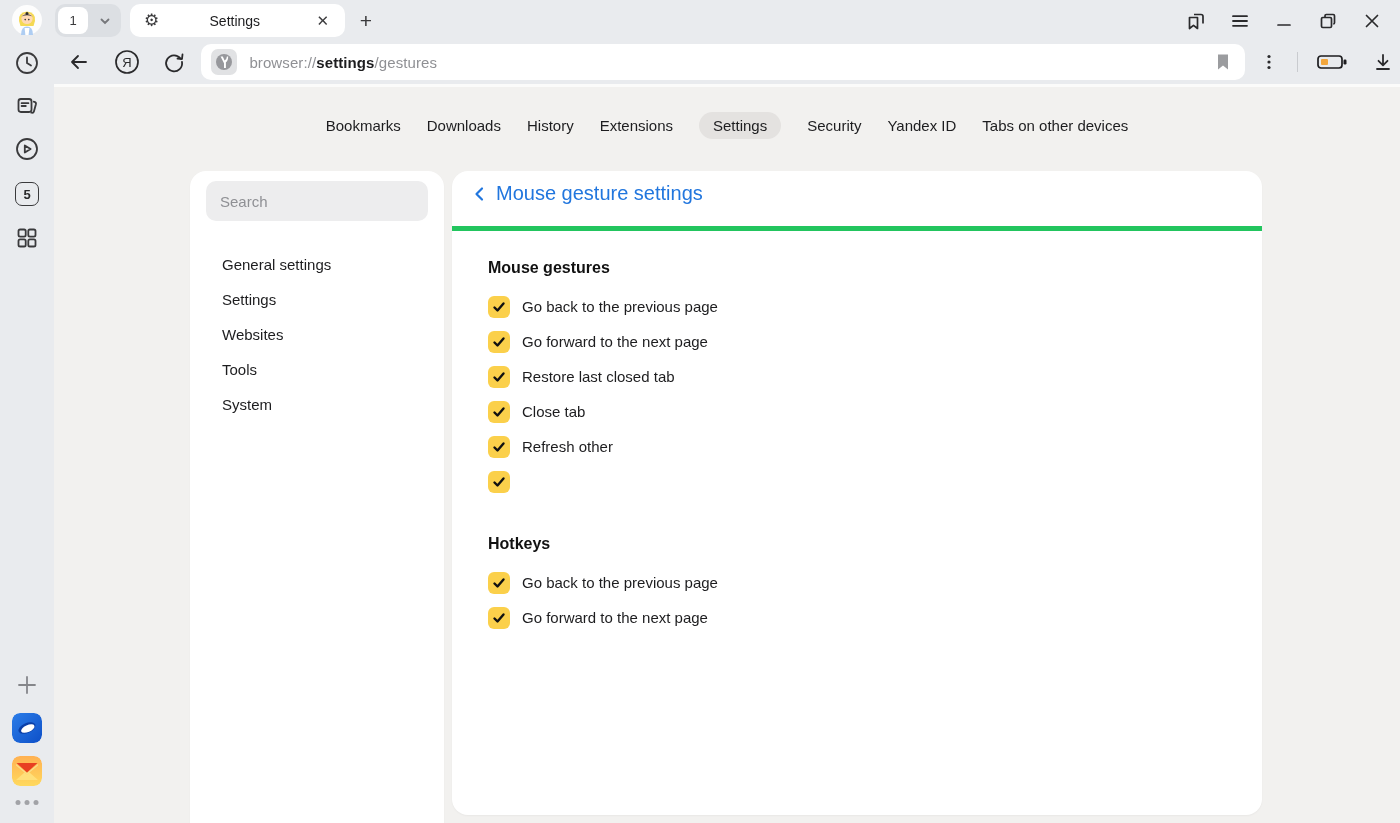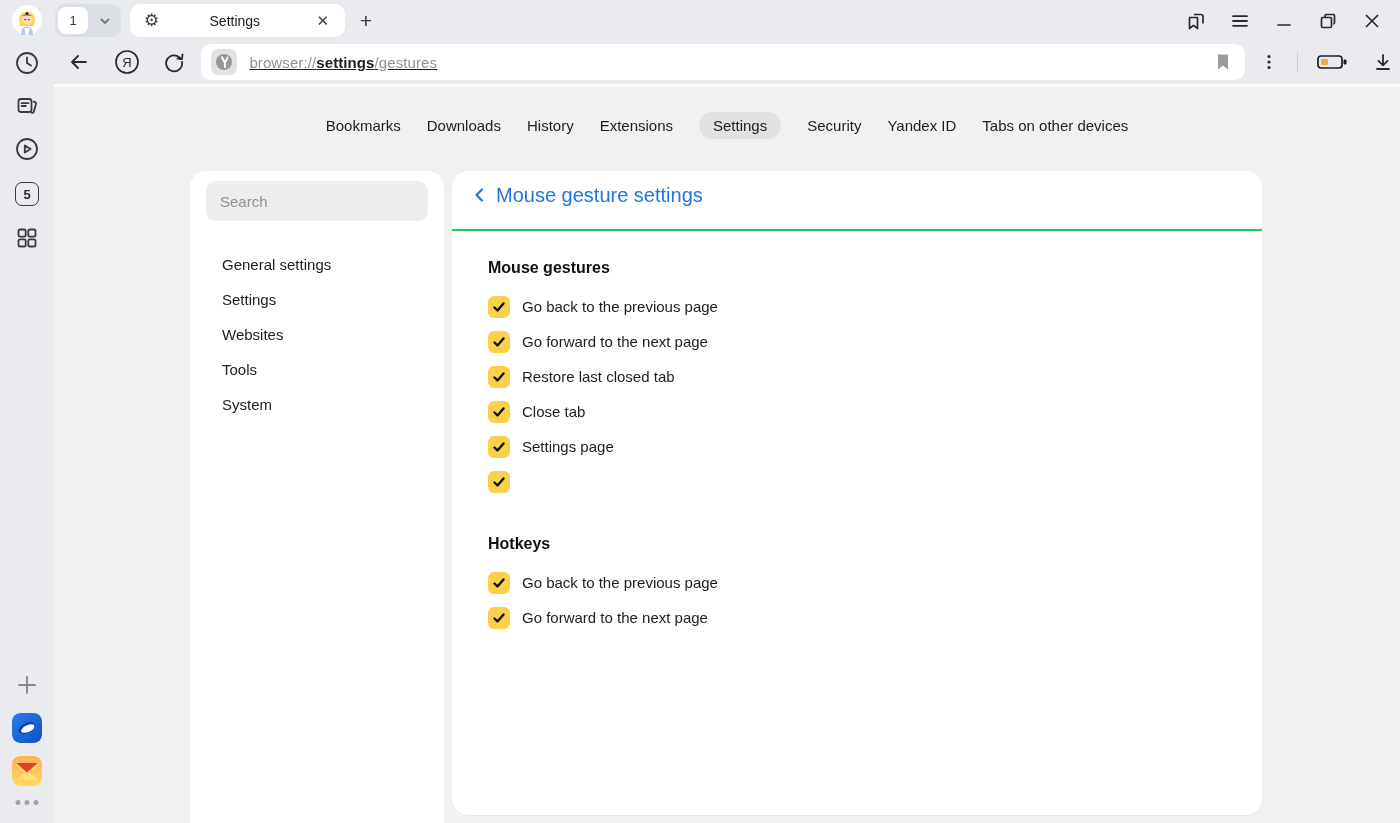"browser://settings/gestures" .addressbar { text-decoration: underline -> none }
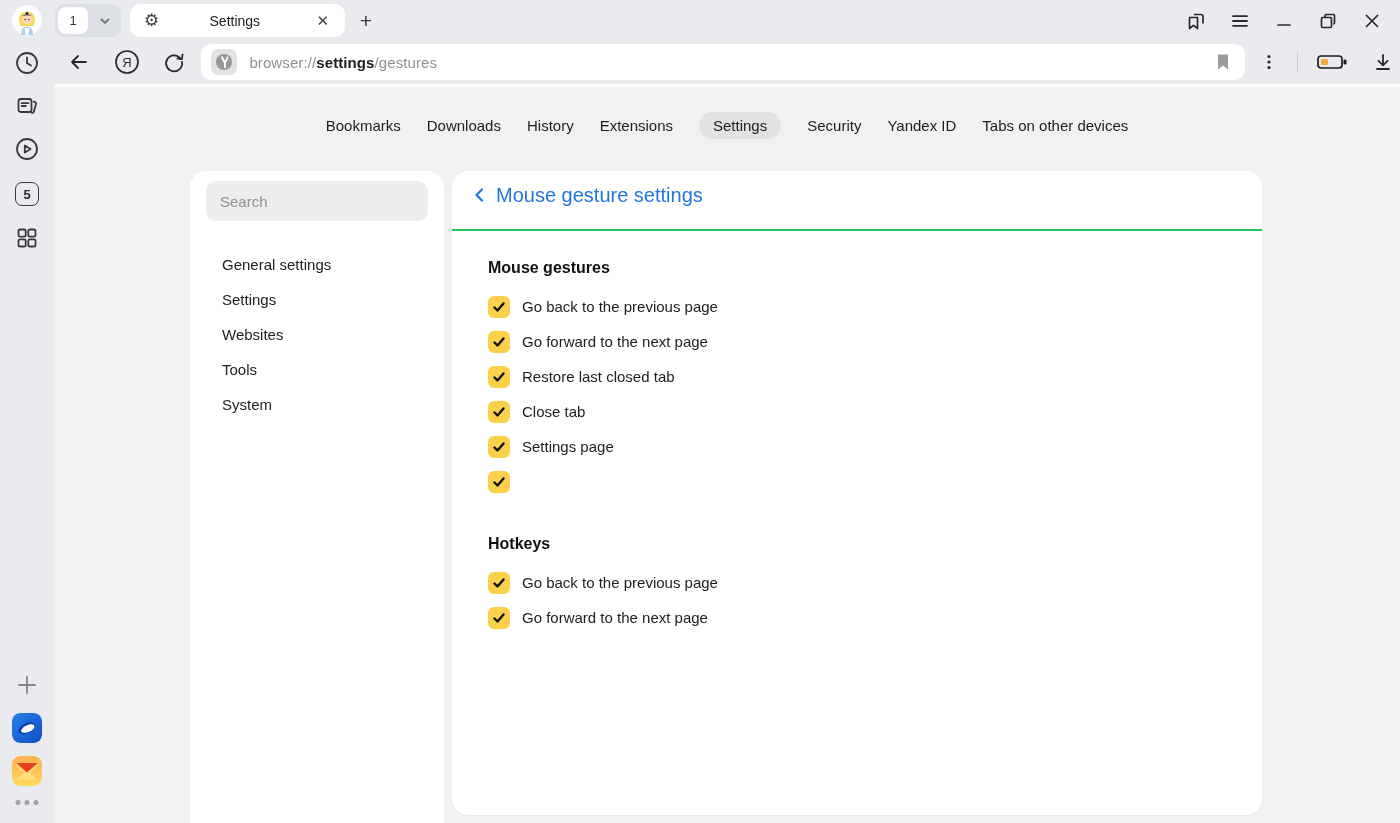"Mouse gesture settings" .main-header { border-bottom: 2px solid #22c55e -> 5px solid #22c55e }
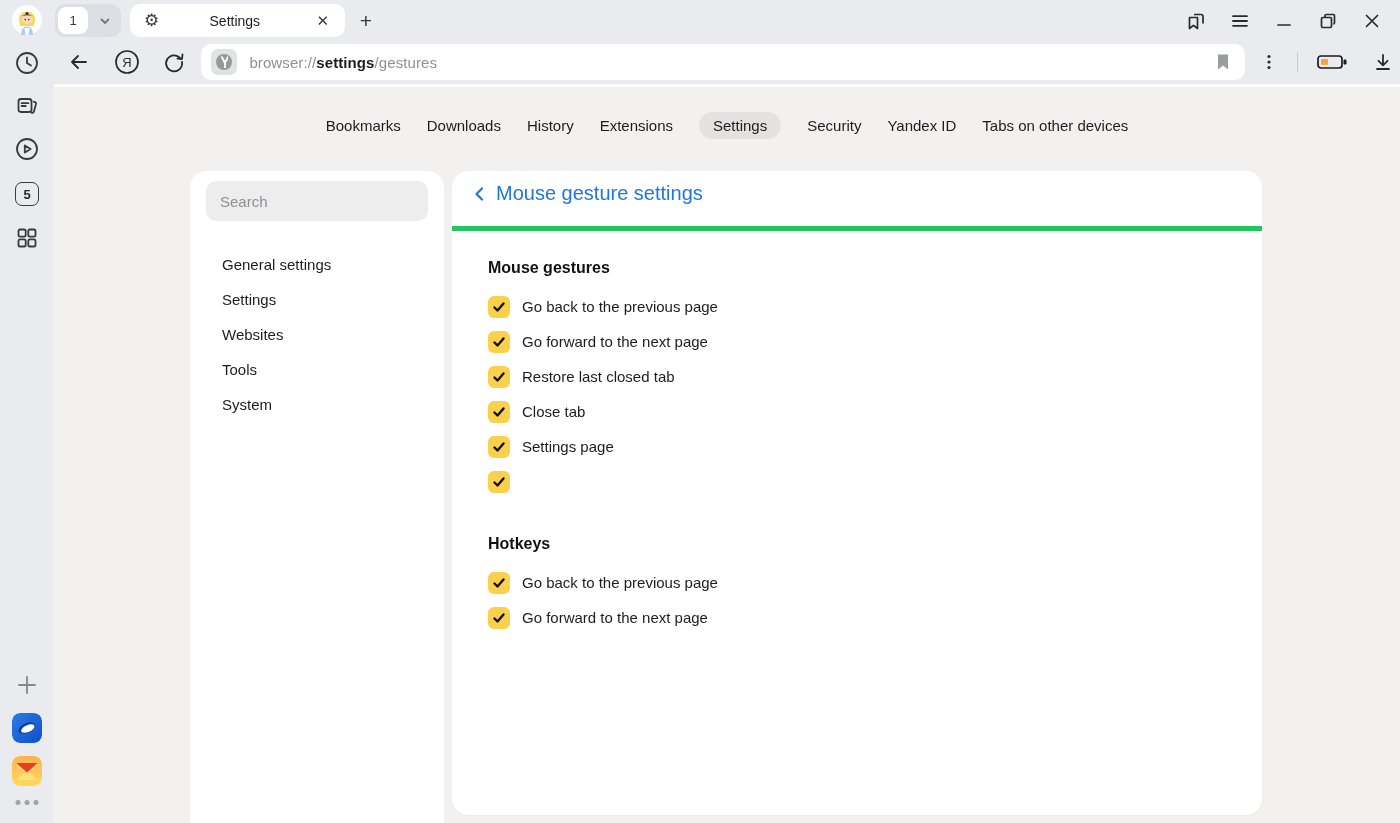"Settings page" span.opt-label { text: Settings page -> Refresh other }
